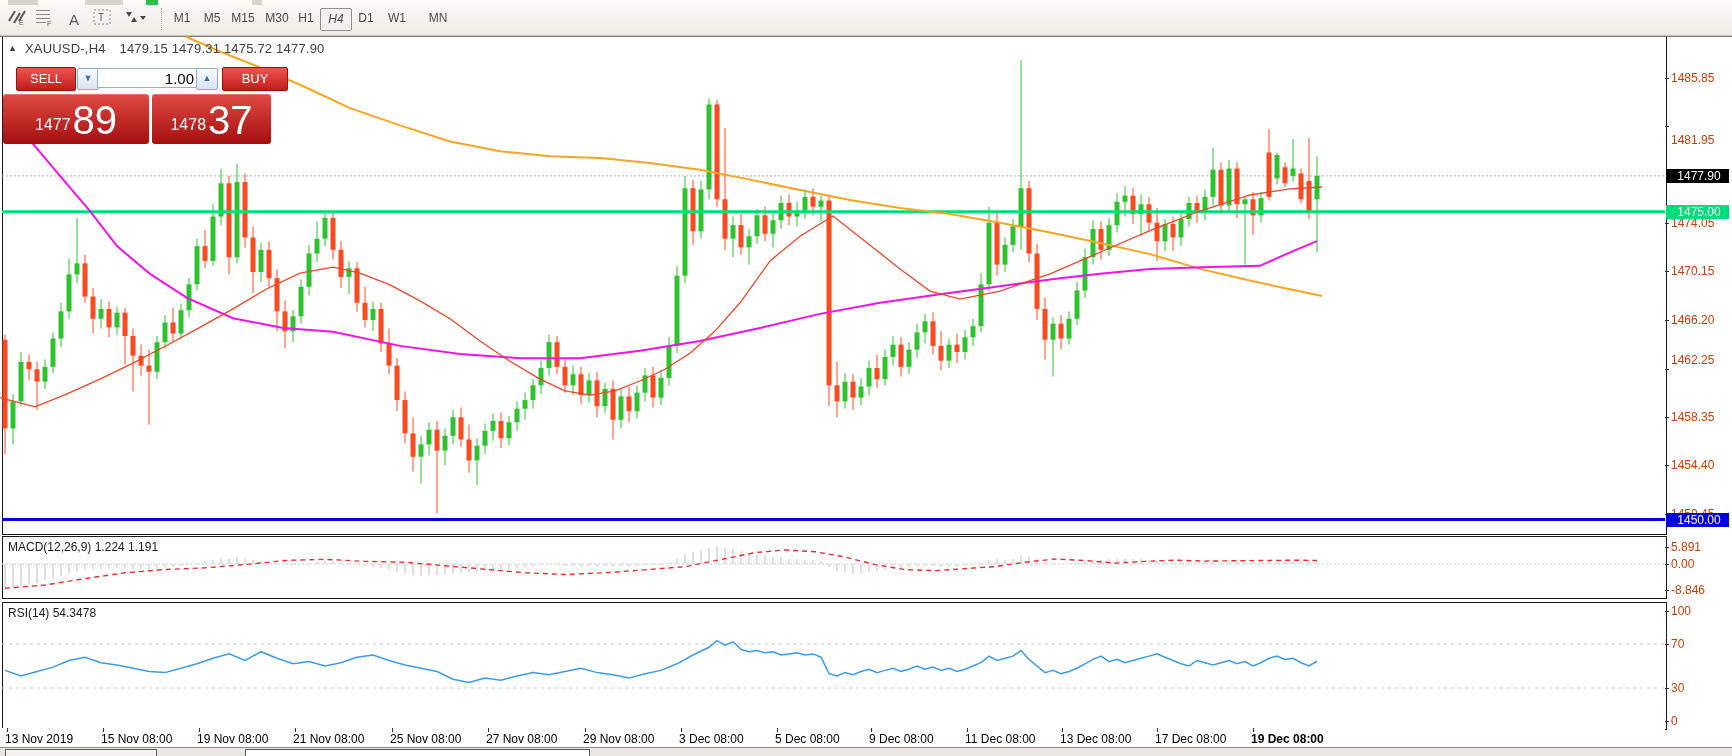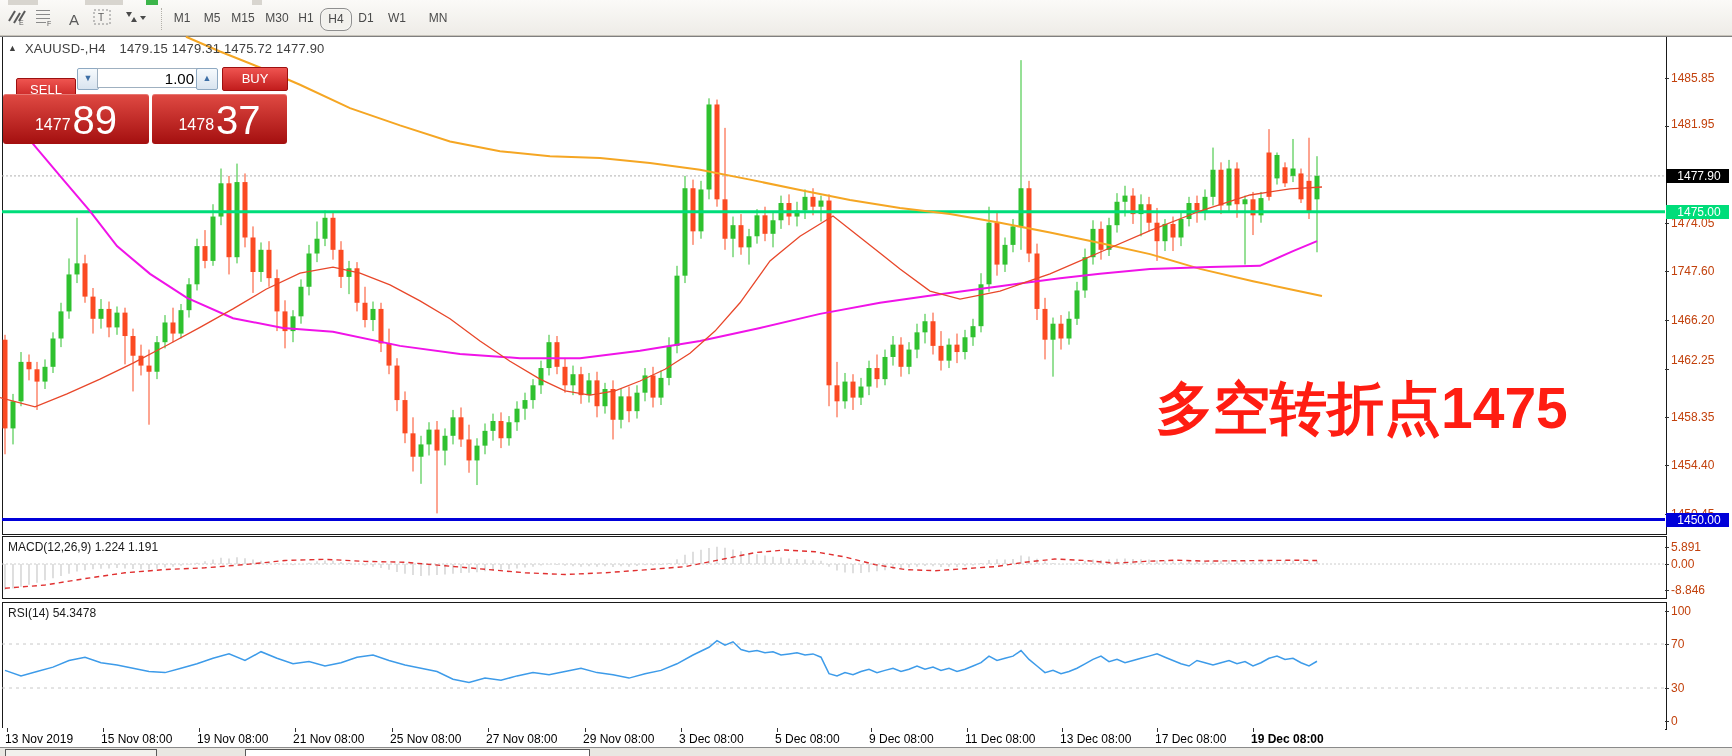"H4" .tf-btn.active { border-radius: 8px -> 2px; font-style: none -> italic }
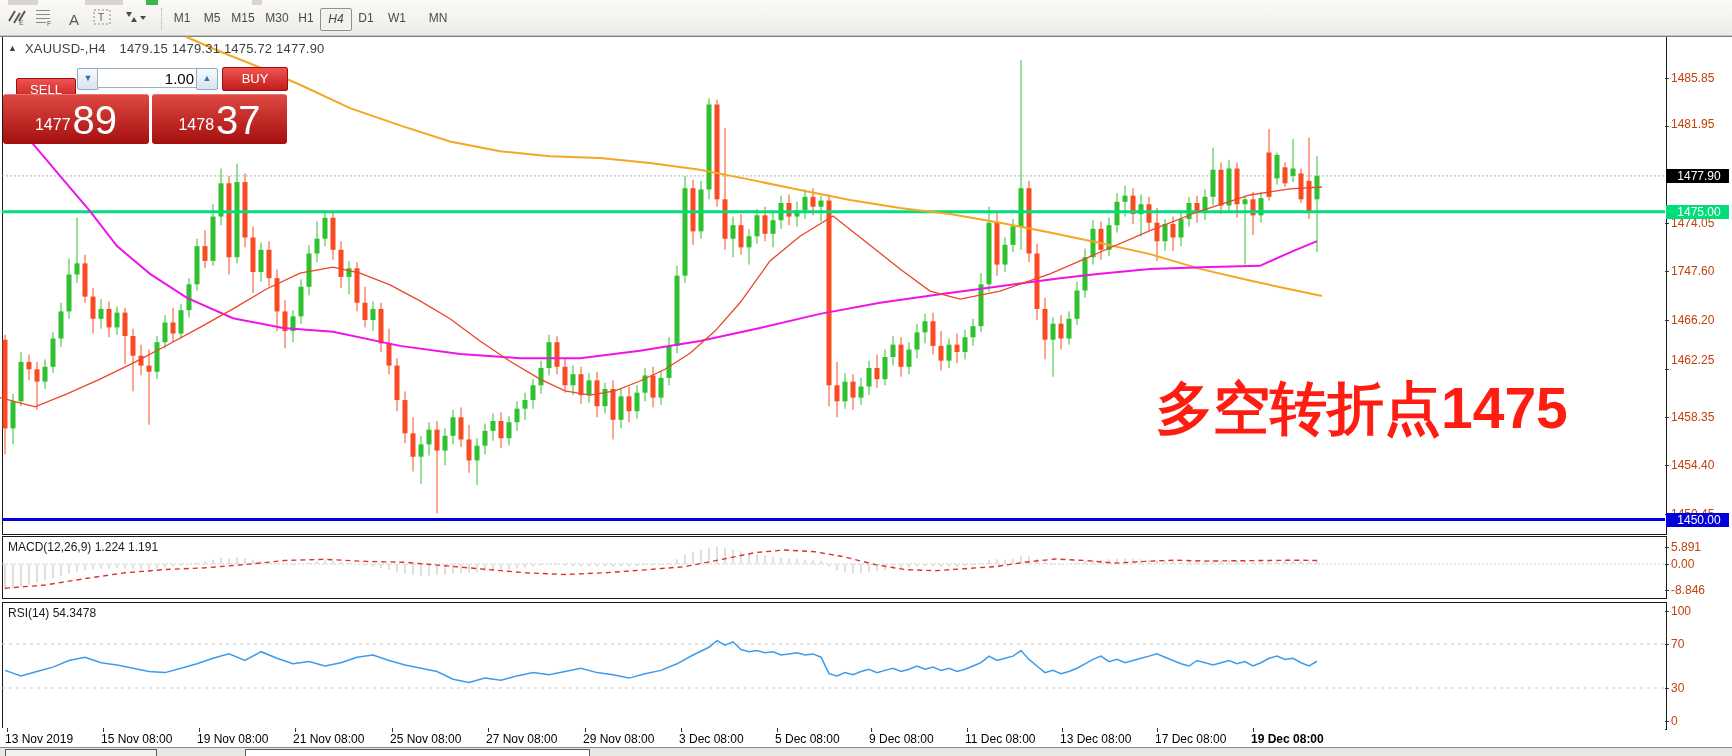"SELL" #sell-btn { margin-top: 11px -> none }
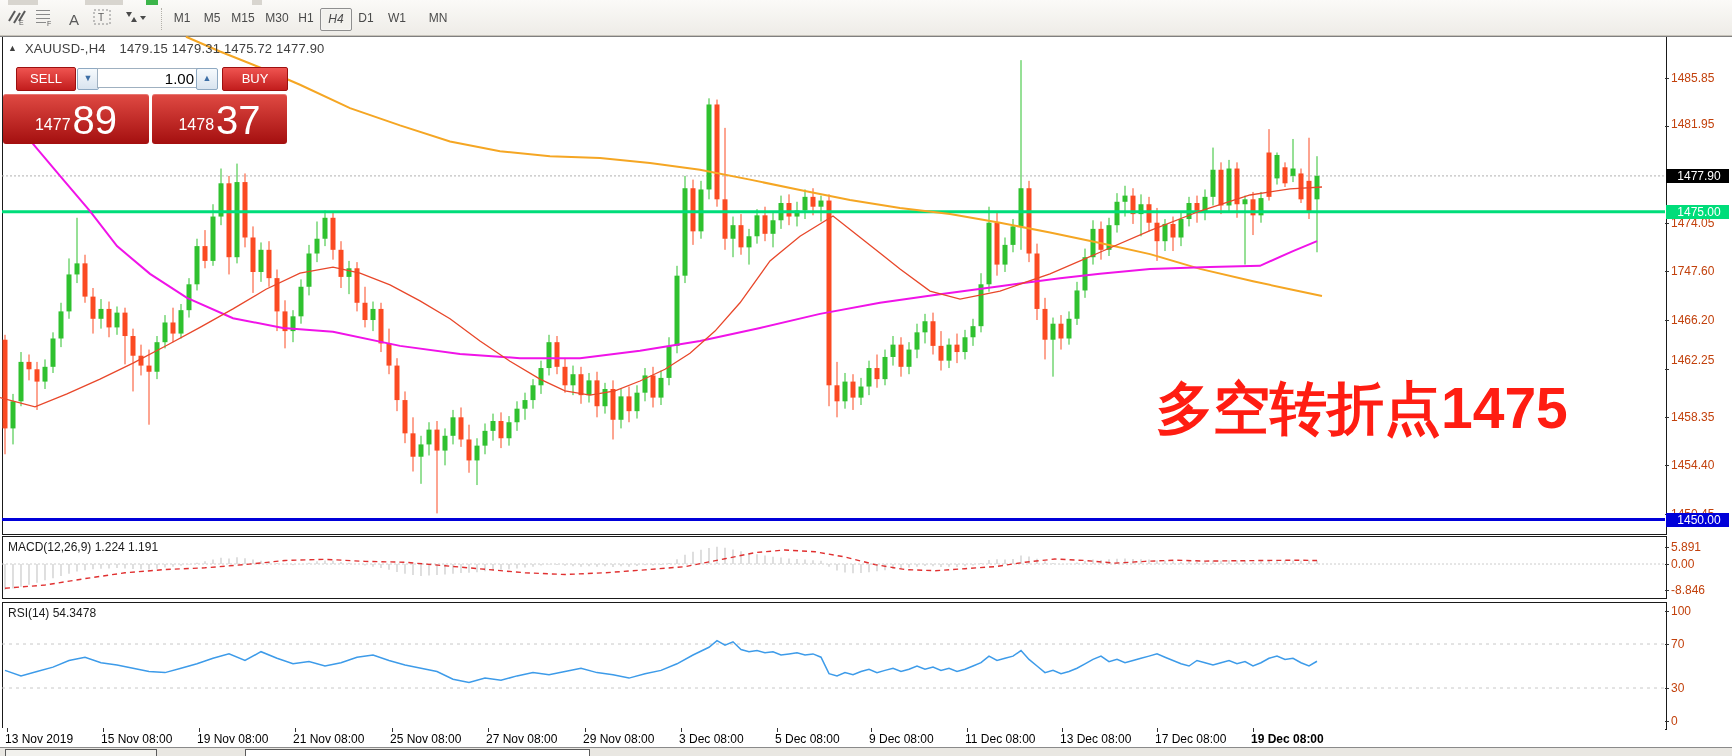"1478" #buy-quote { width: 135px -> 119px }
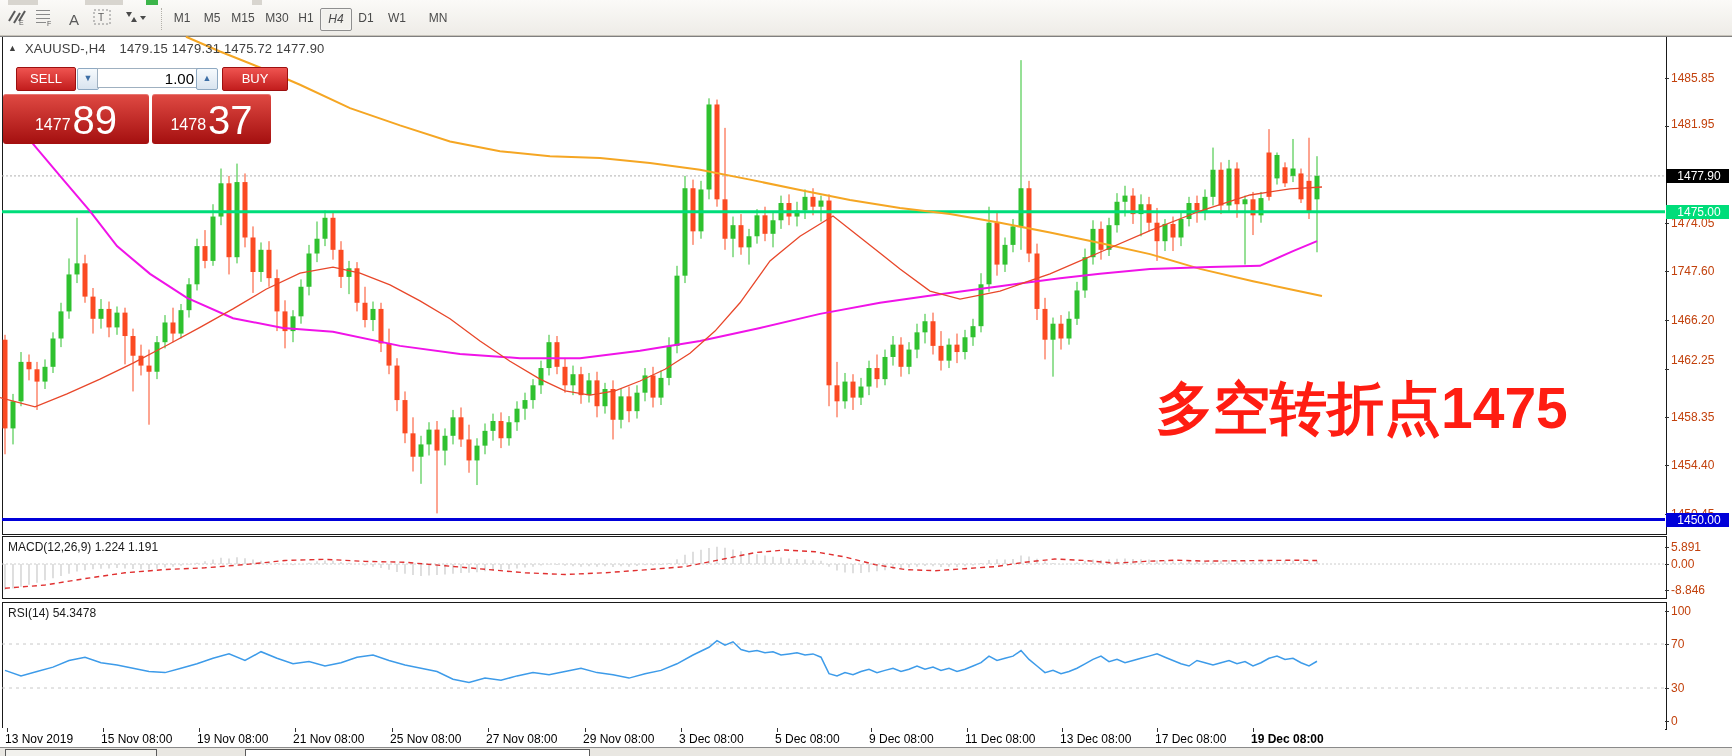"1481.95" div.y-label { top: 80px -> 96px }
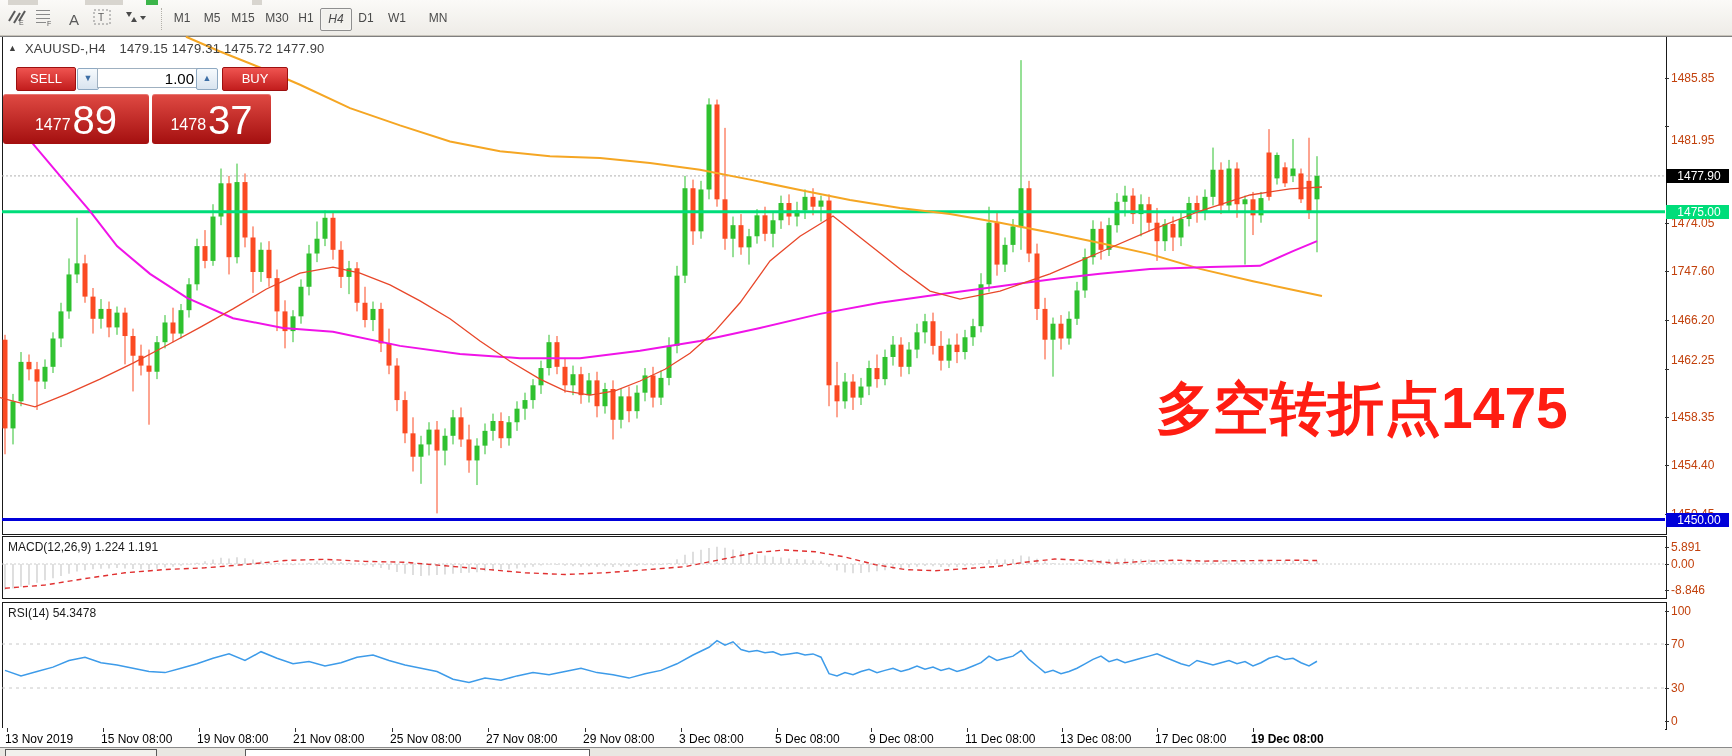"1747.60" div.y-label { text: 1747.60 -> 1470.15 }
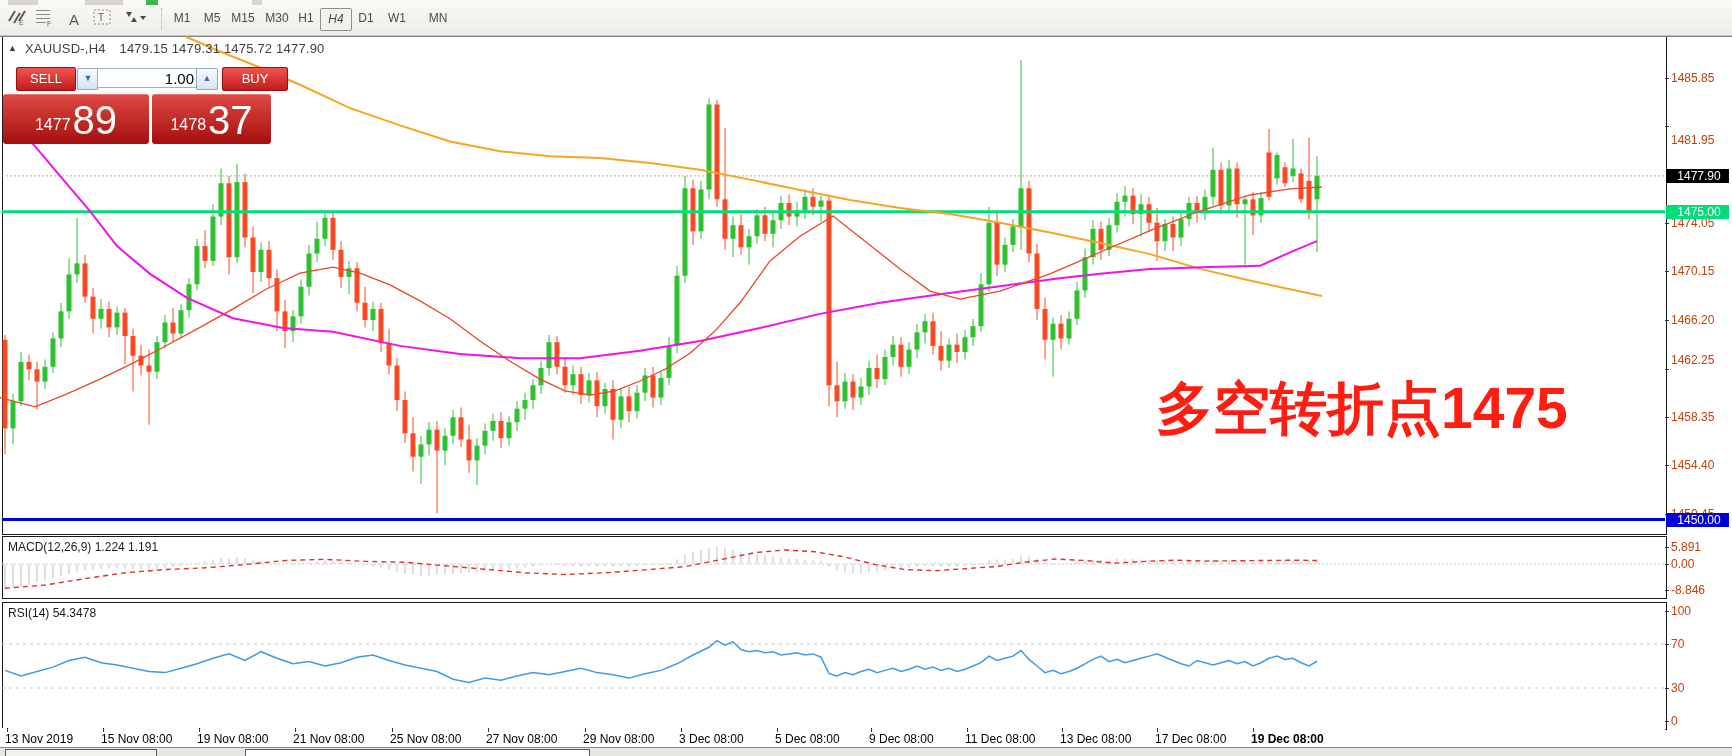"多空转折点1475" div.abs { html: <div>多空转折点1475</div> -> none }
